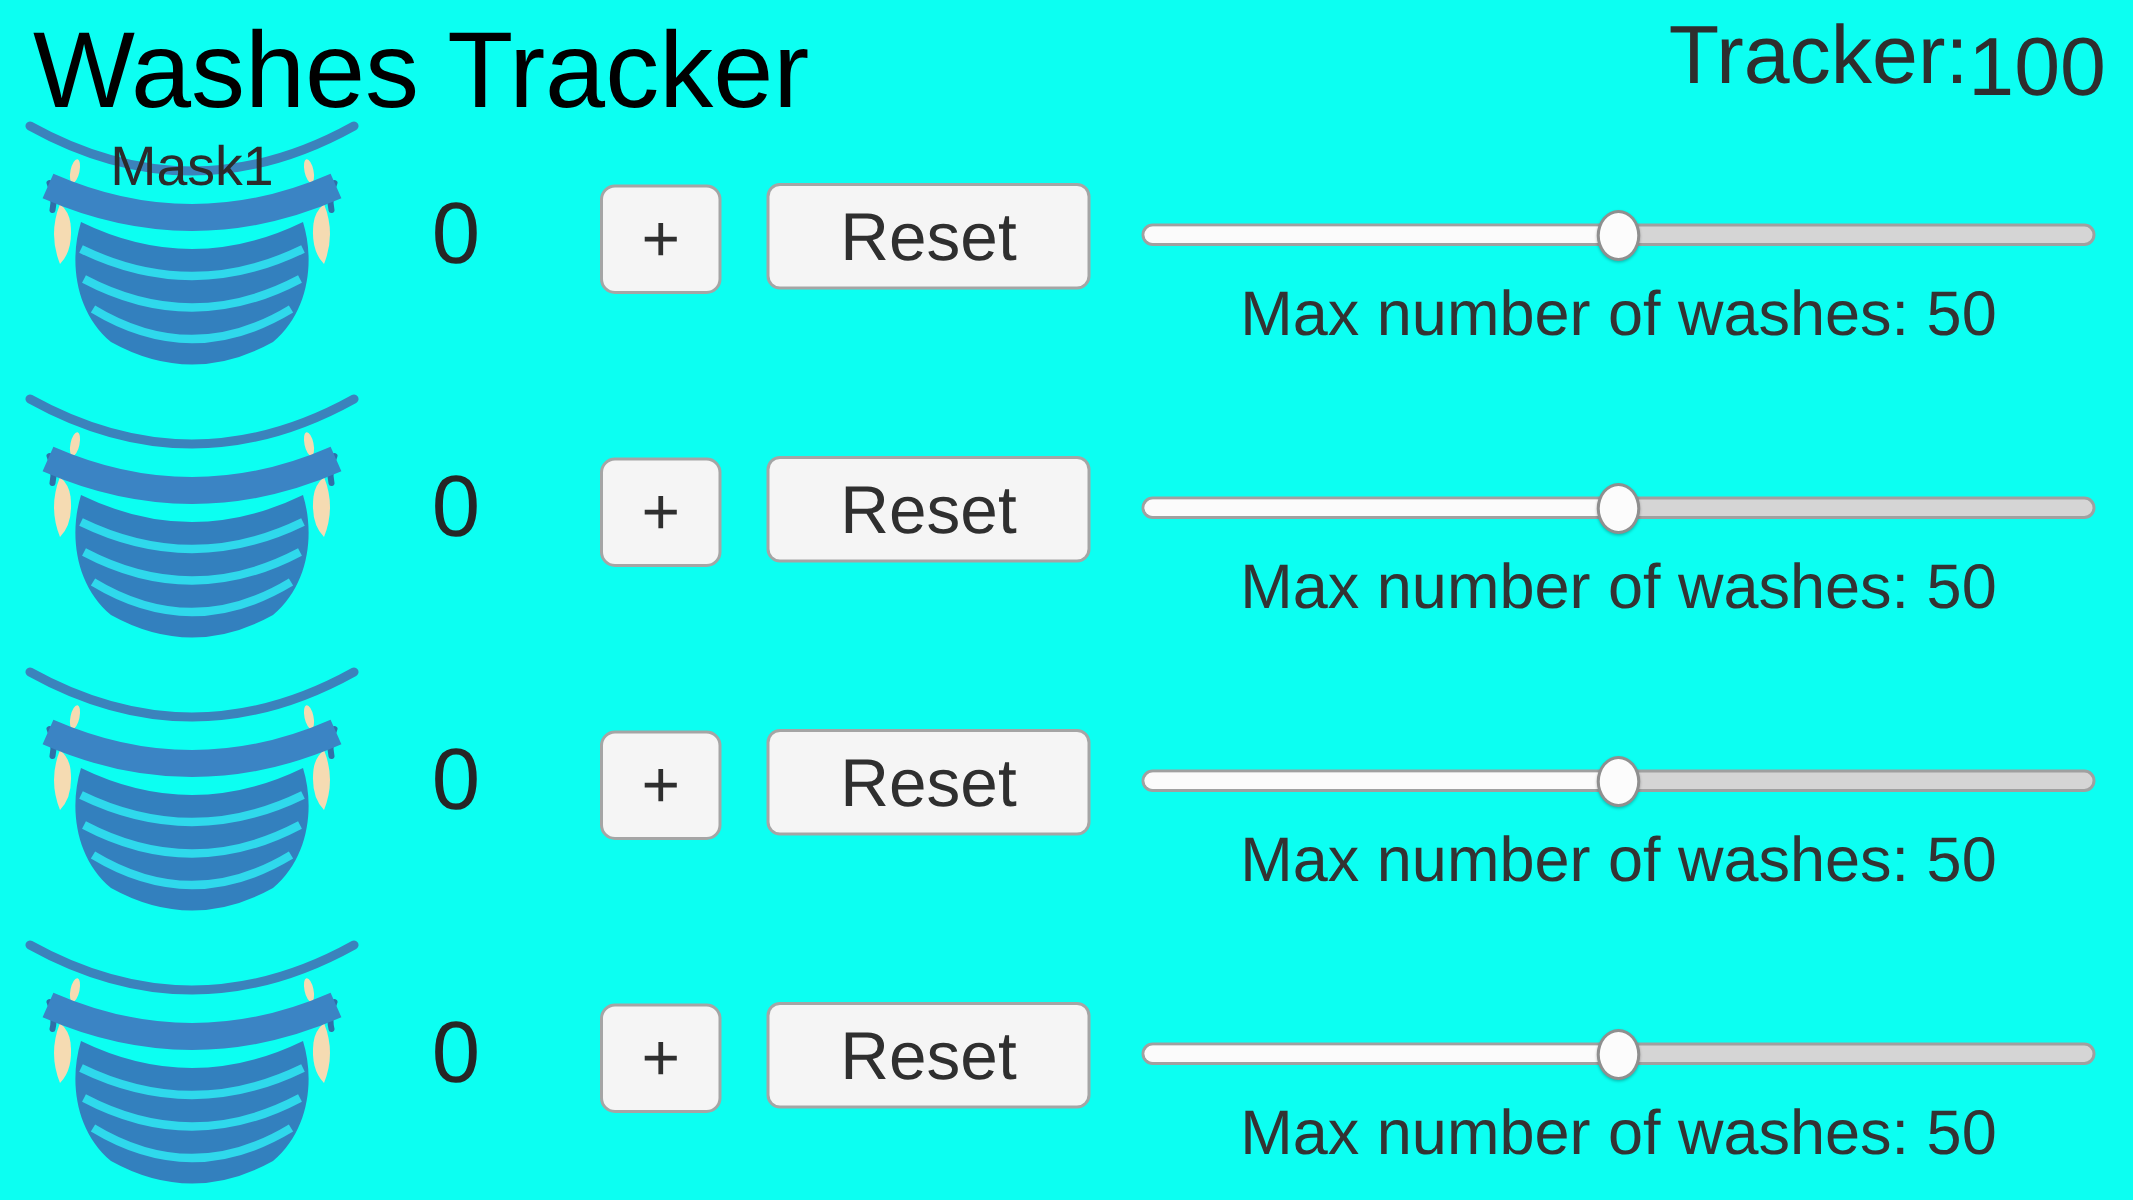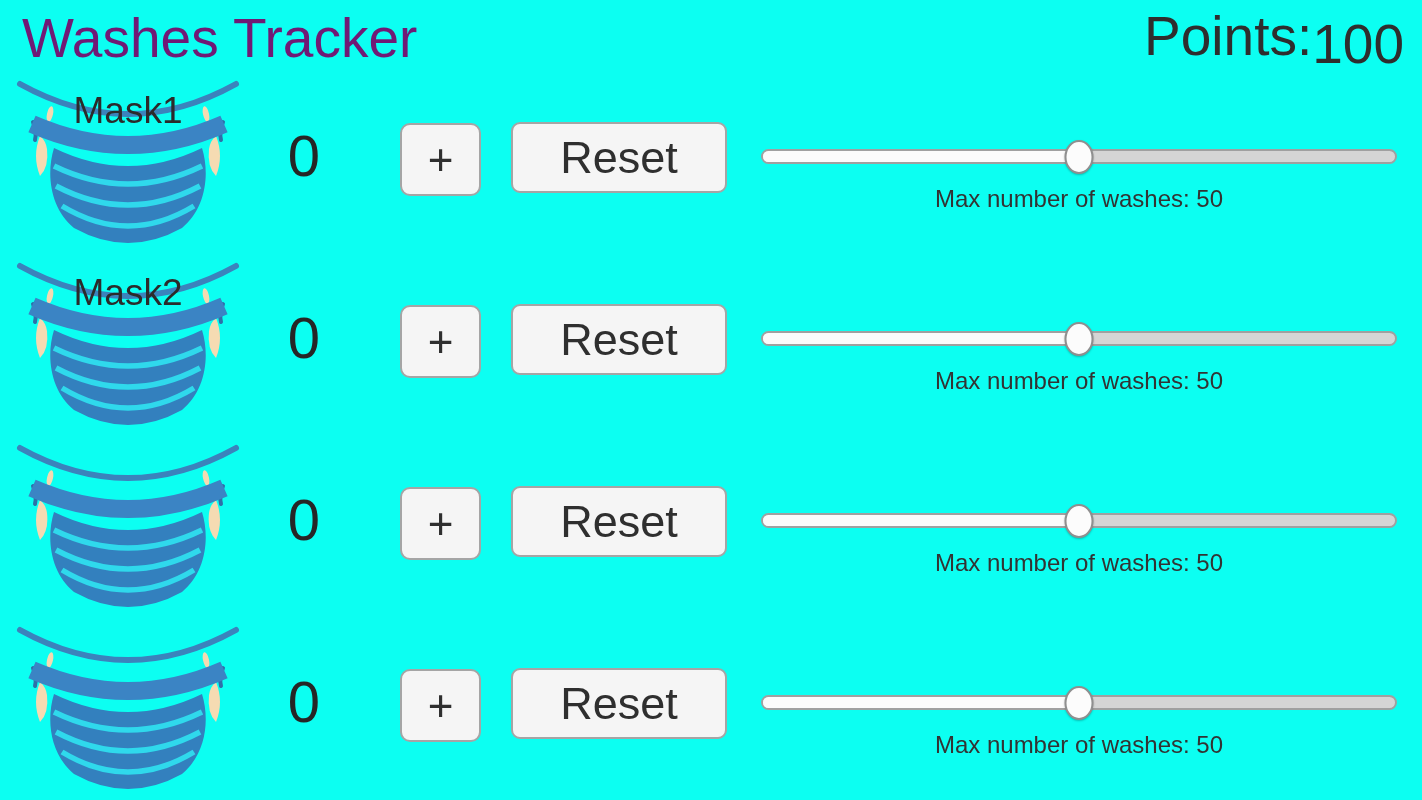"Washes Tracker" .title { color: #701a75 -> #000000; font-size: 55px -> 72px }
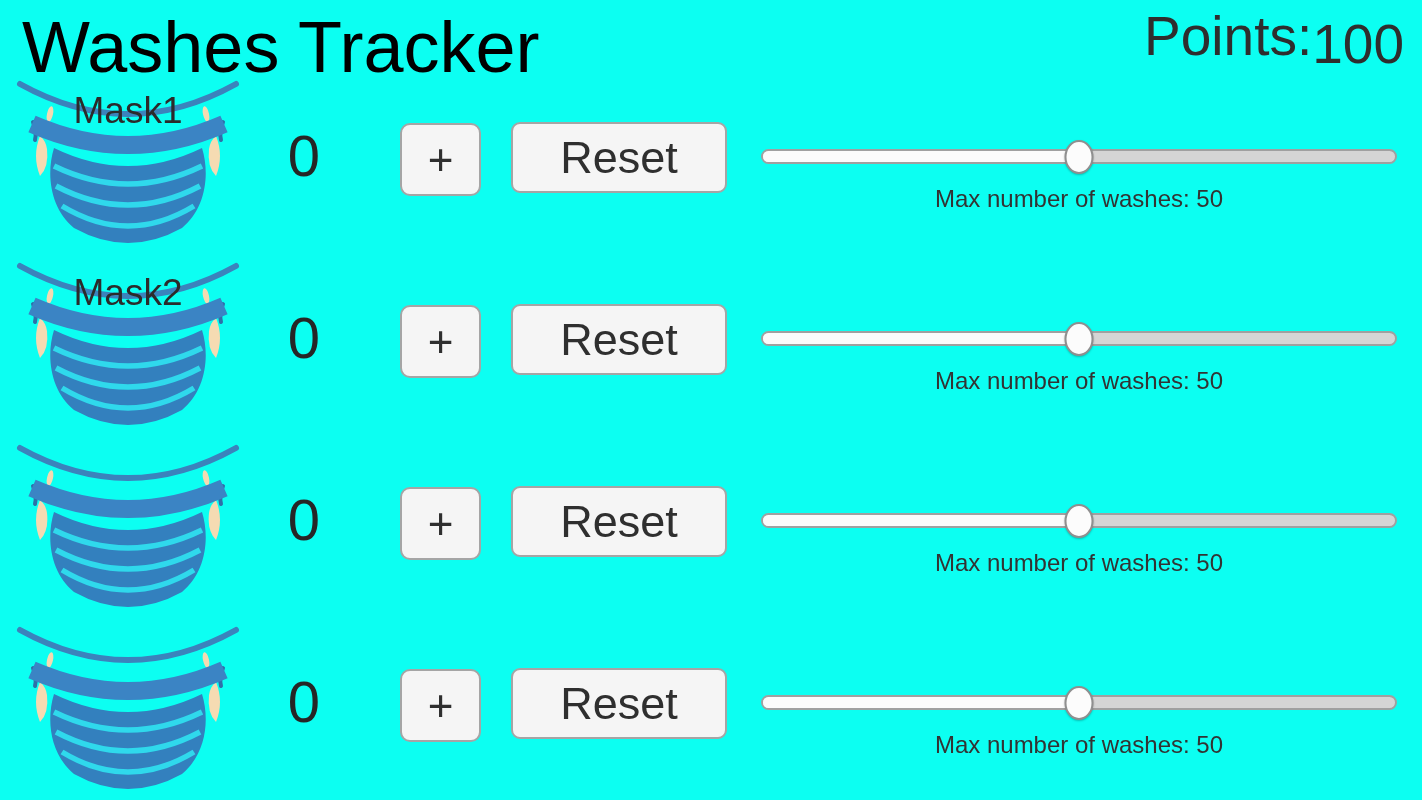"Points:" span { text: Points -> Tracker }
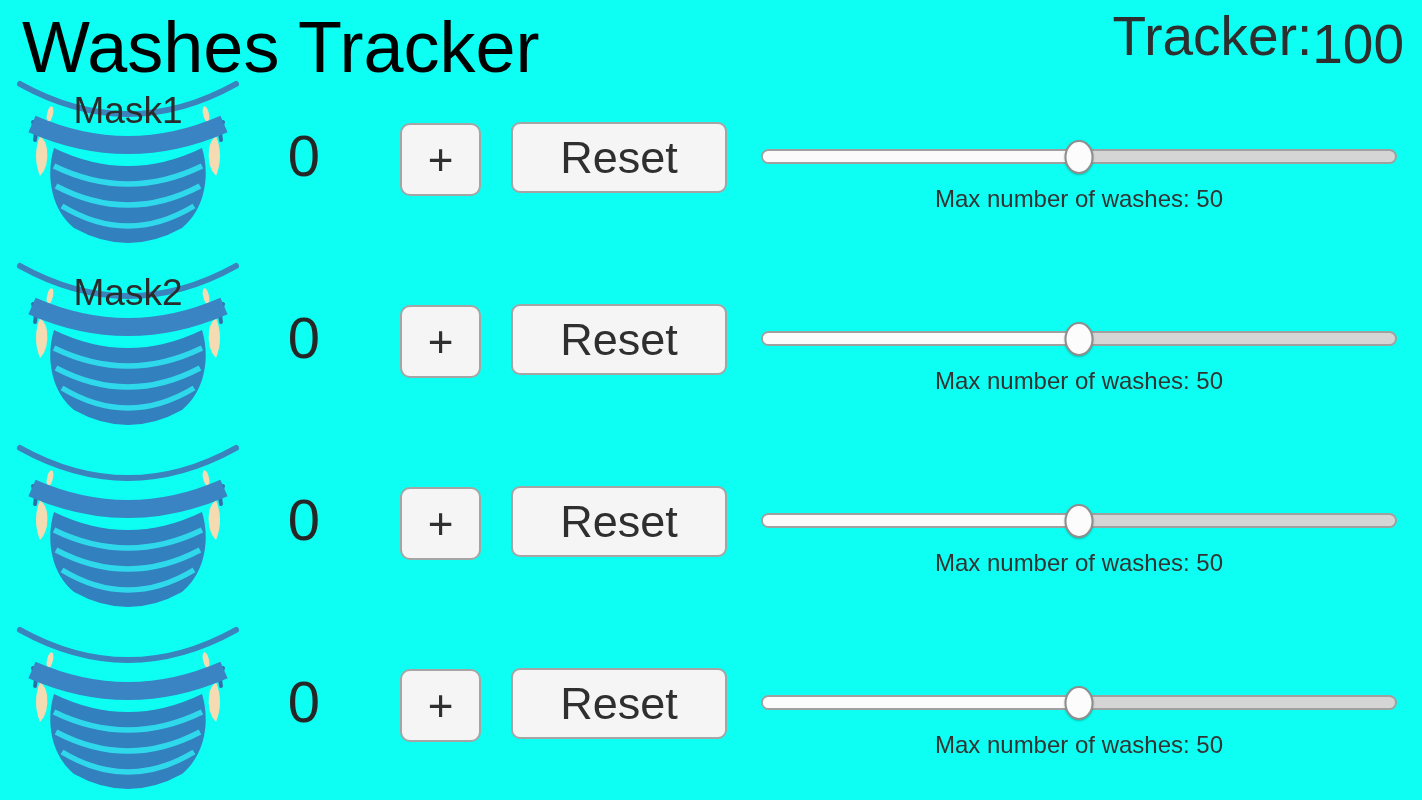"Max number of washes: 50" .max-label { font-size: 24px -> 42px }
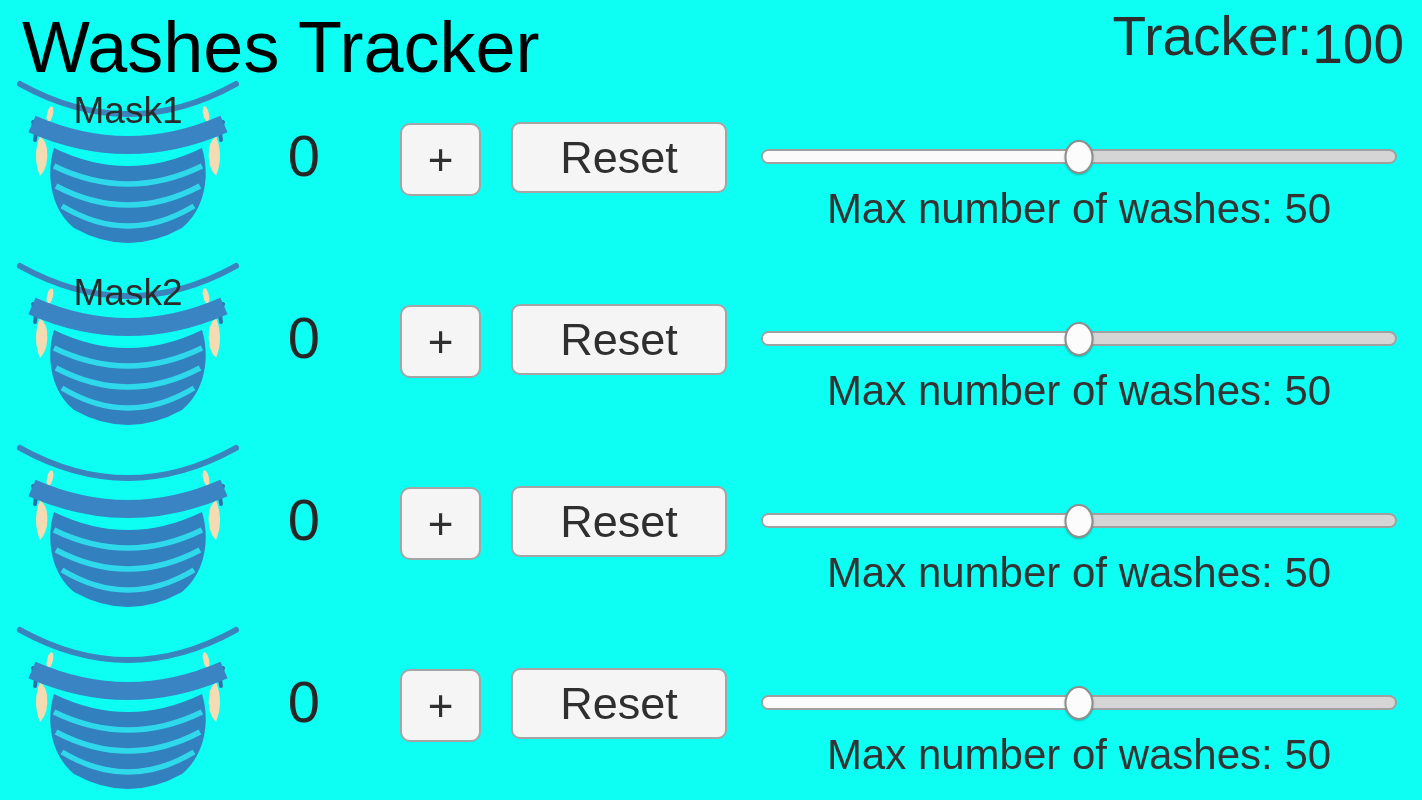"Mask2" div.mask-label { html: <div>Mask2</div> -> none }
